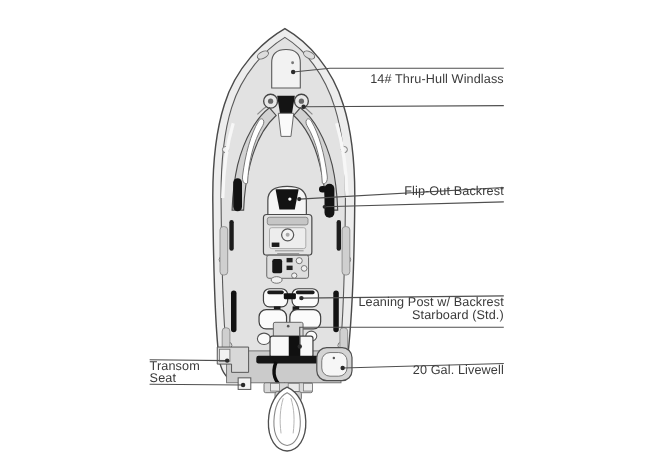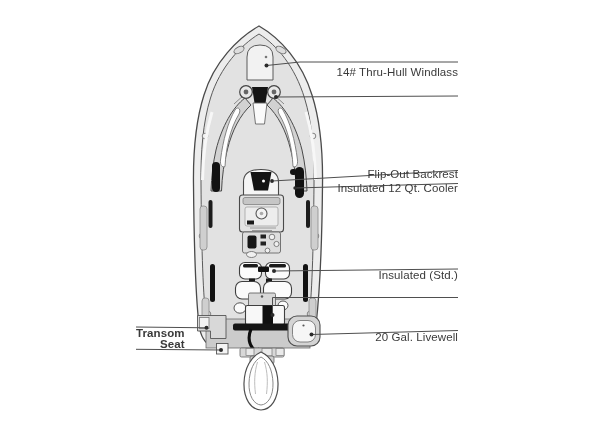"Insulated 12 Qt. Cooler" div.callout { html: <div> <span>Insulated 12 Qt. Cooler</span> </div> -> none }
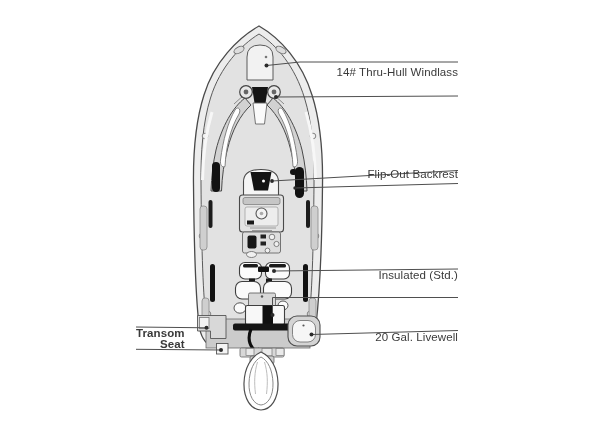"Leaning Post w/ Backrest" span { html: none -> <span>Leaning Post w/ Backrest</span> }
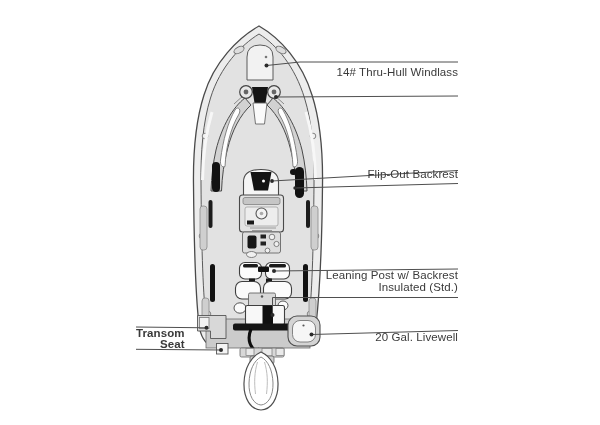"Insulated (Std.)" span { text: Insulated -> Starboard }
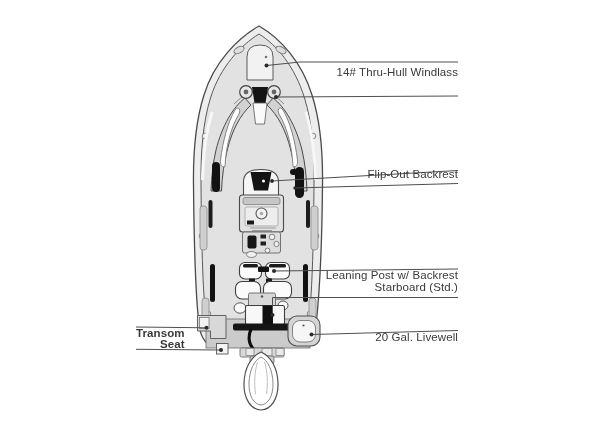"Transom" .l { font-weight: bold -> none; text-align: right -> left }
